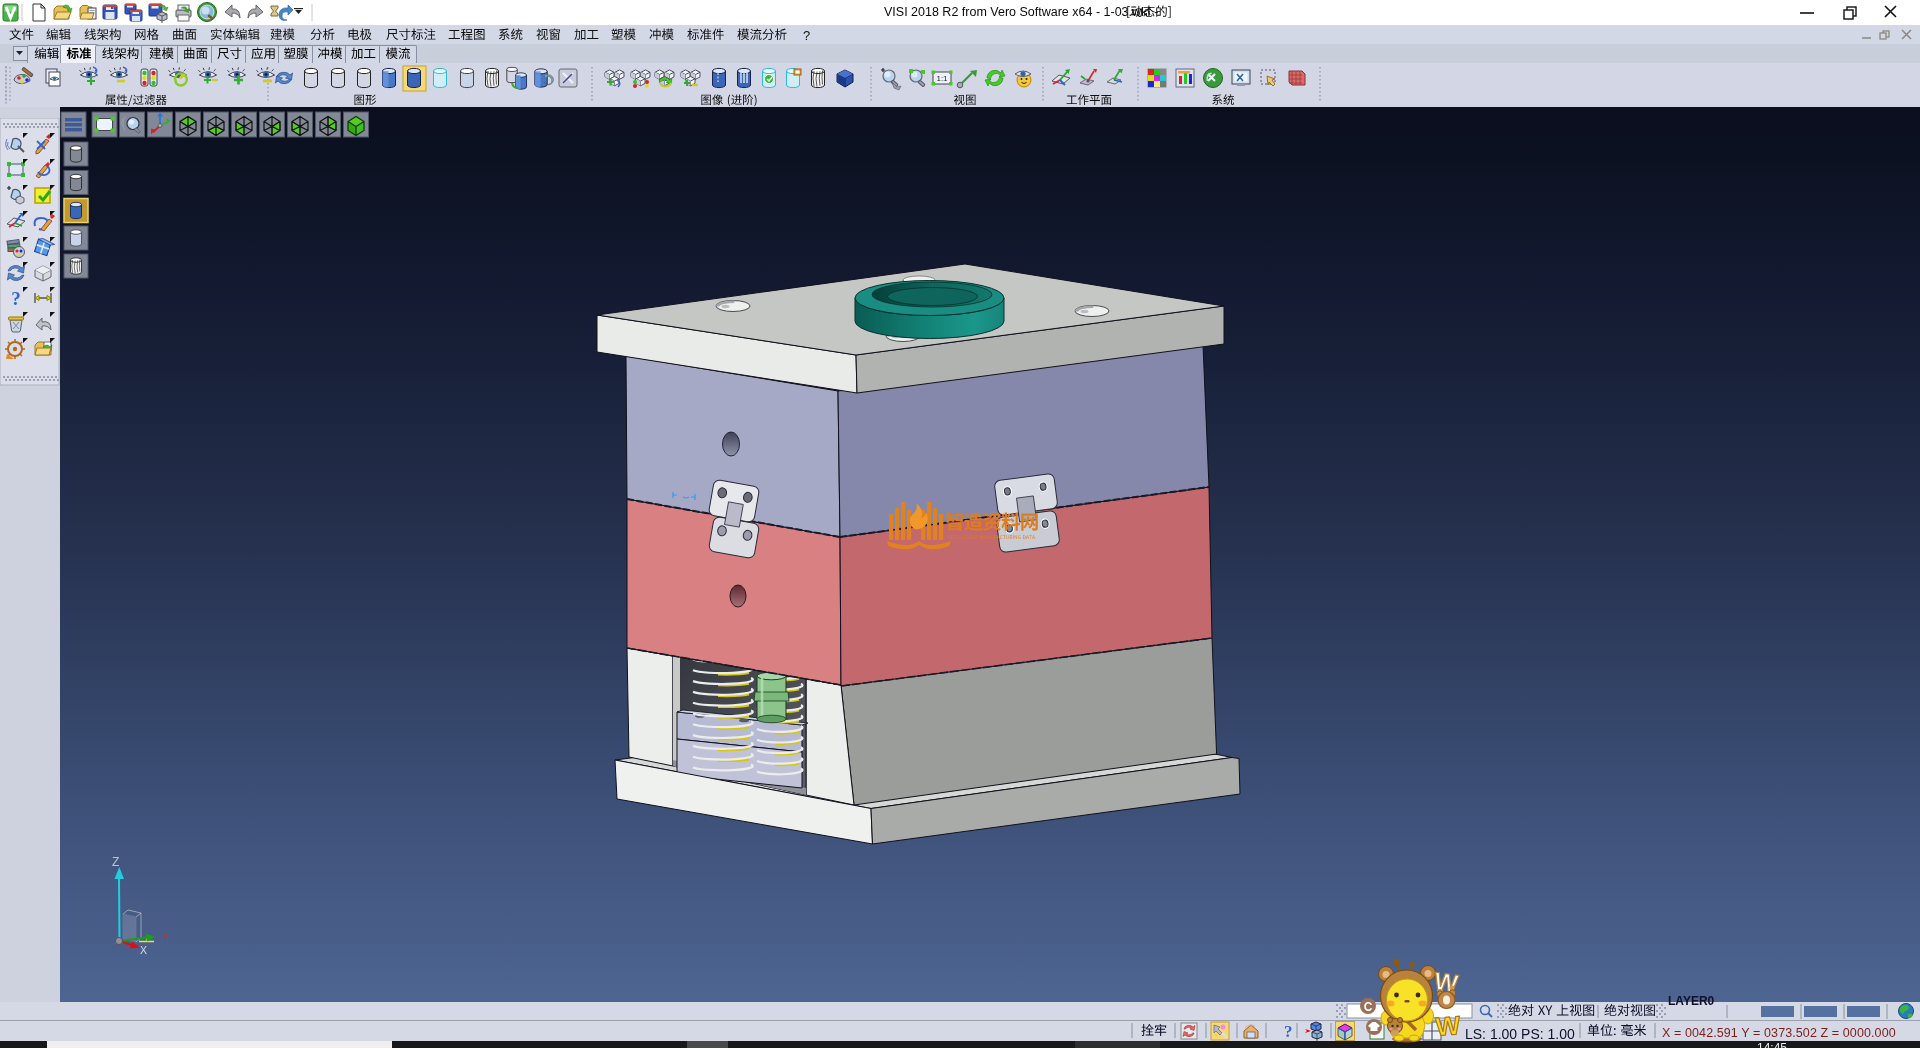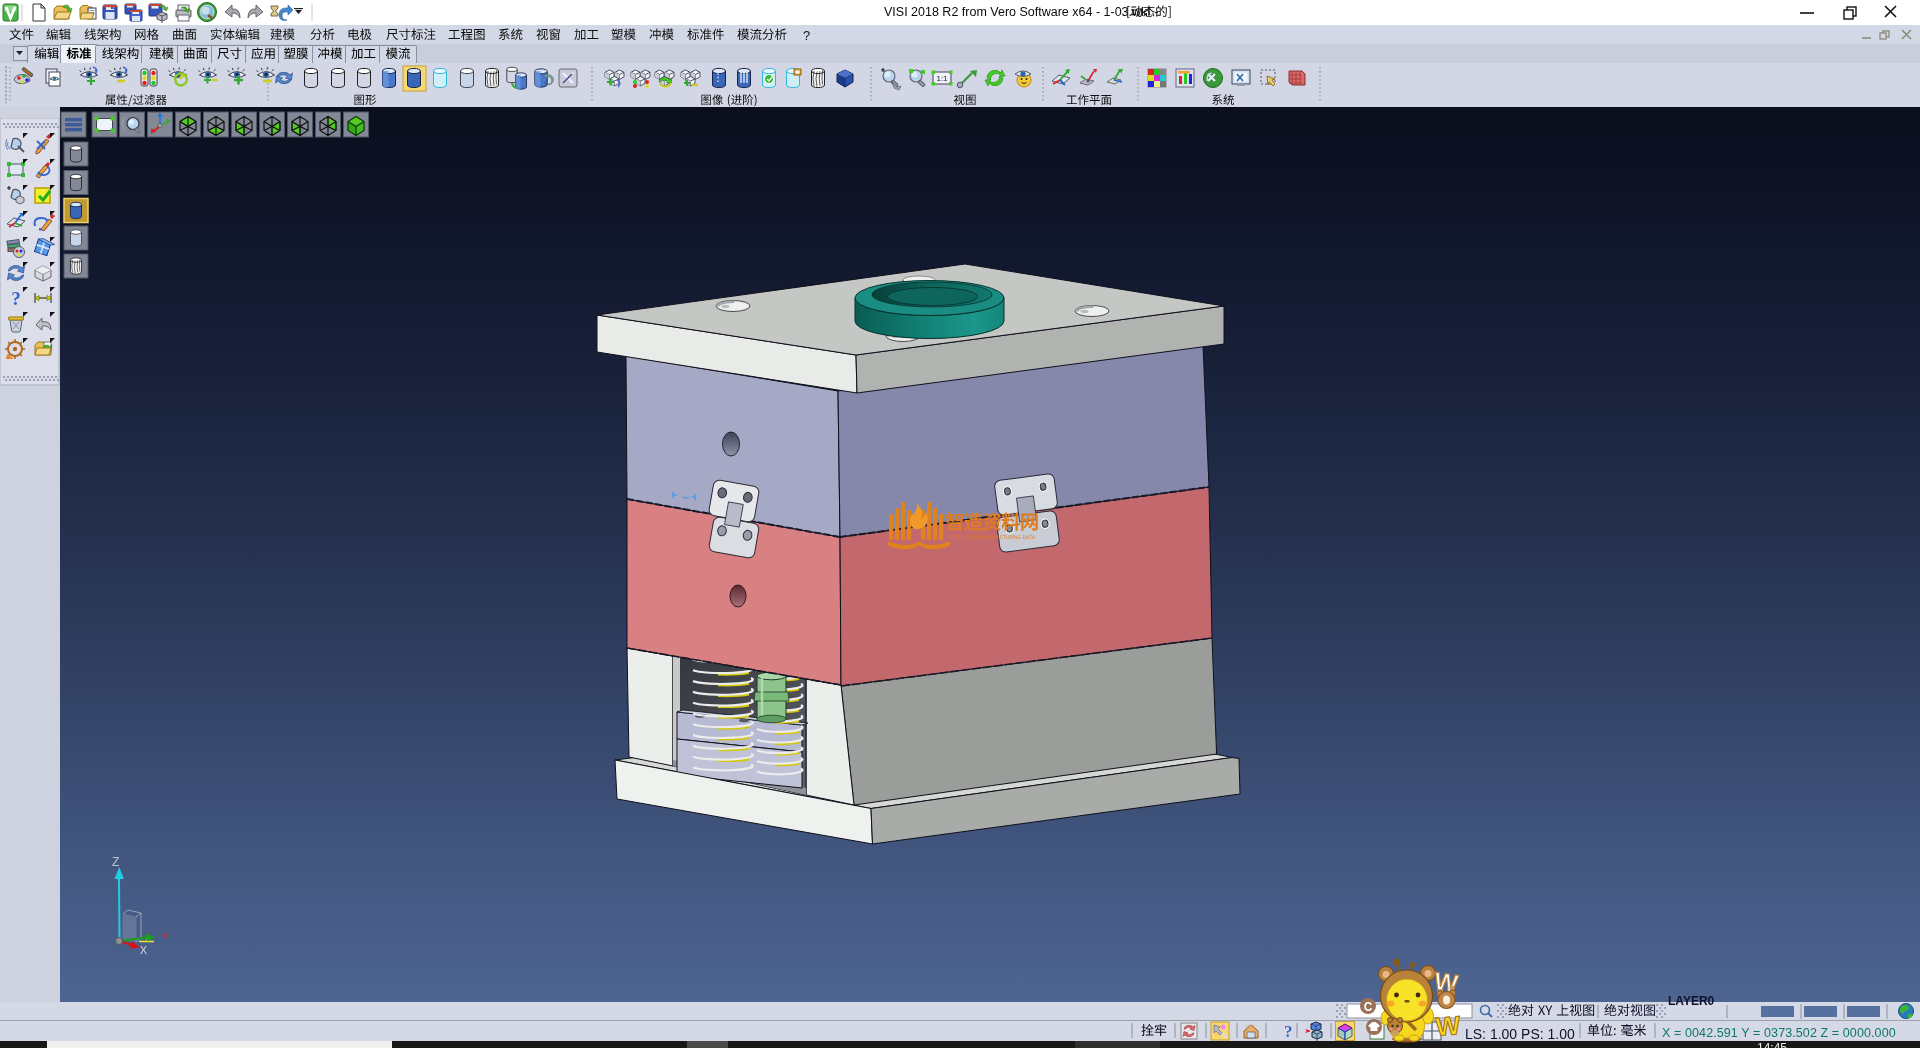"X = 0042.591 Y =" div.abs { color: #0f766e -> #7f1d1d }
